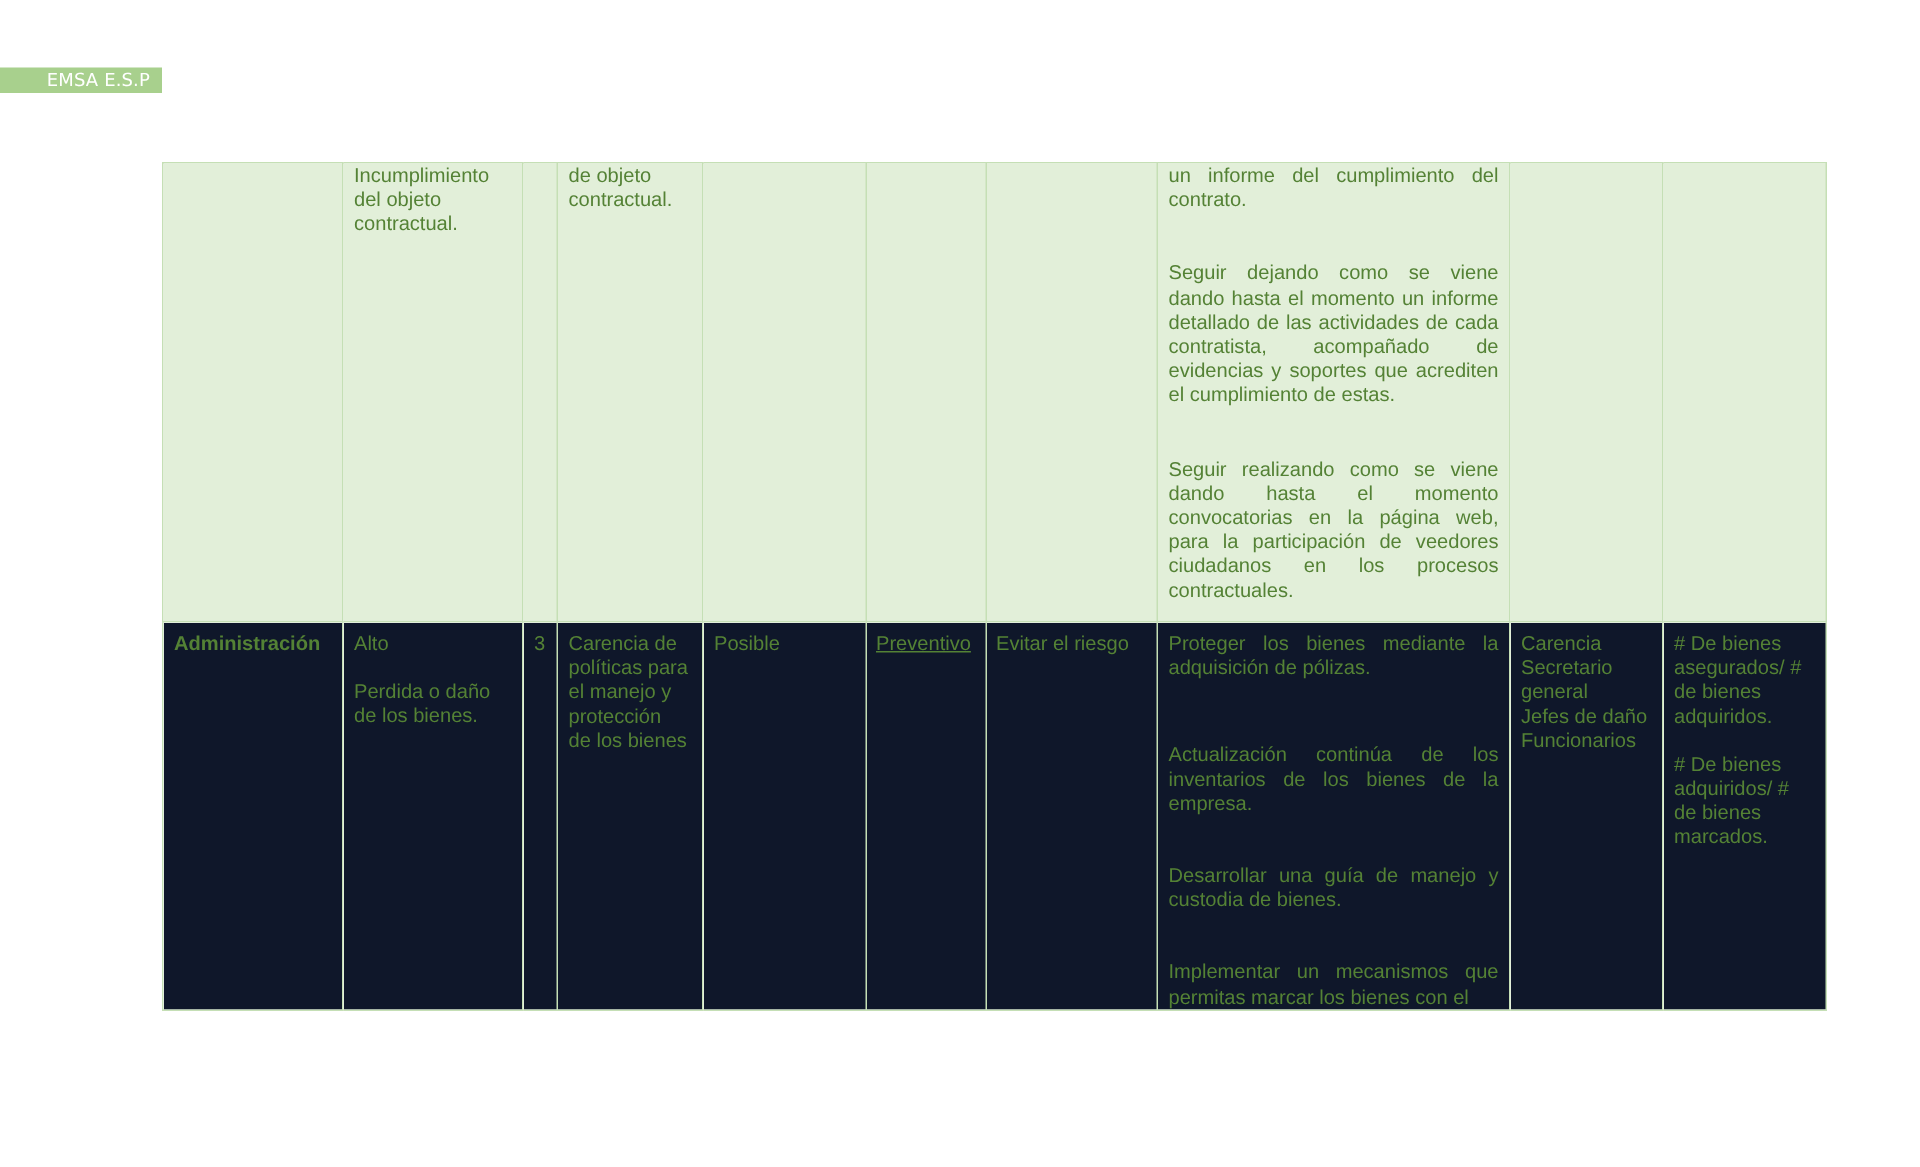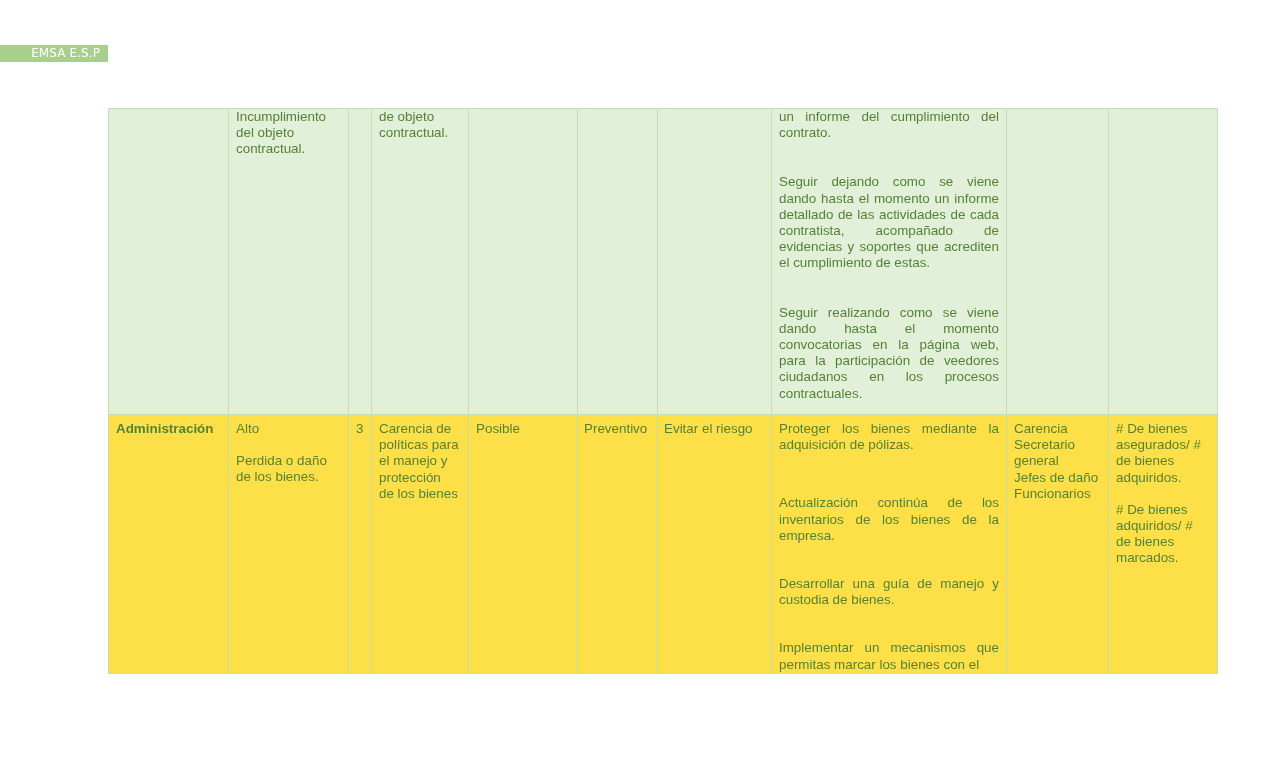"Administración" tr.r2 td { background: #fde047 -> #0f172a }
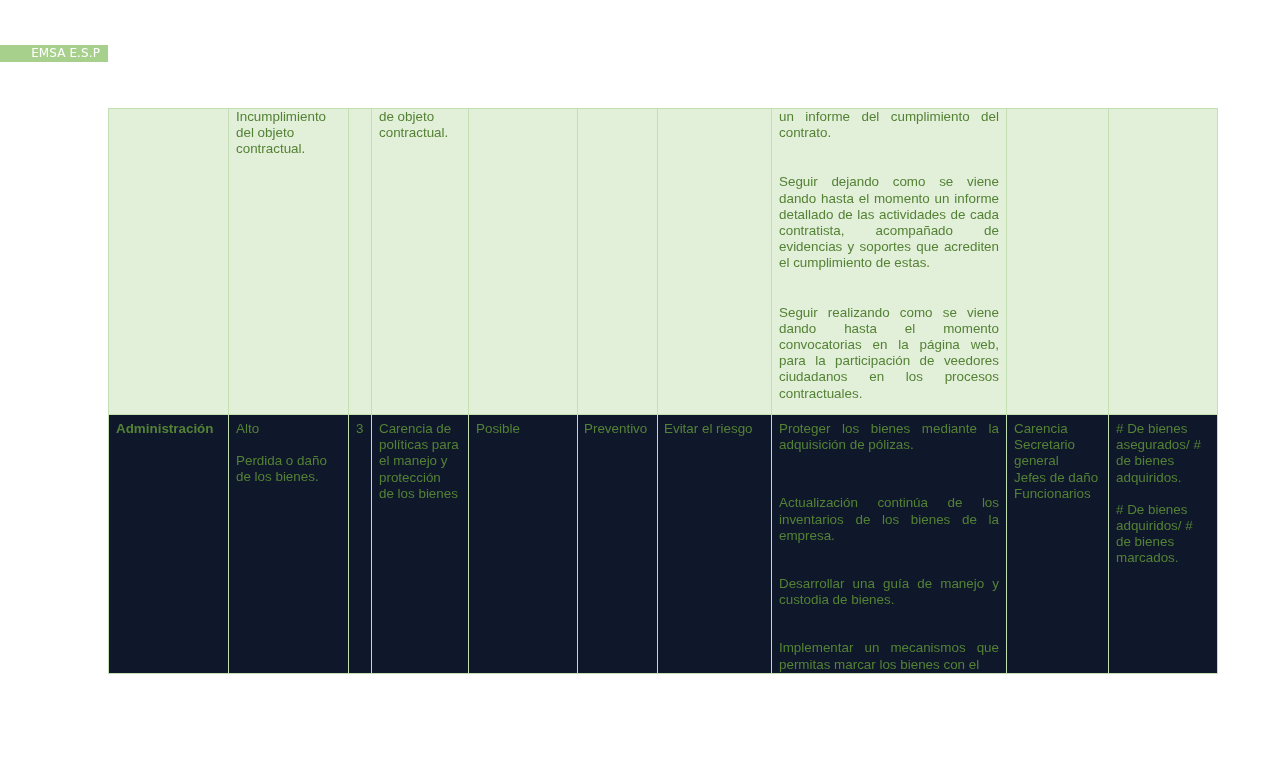"Preventivo" td { text-decoration: none -> underline }
